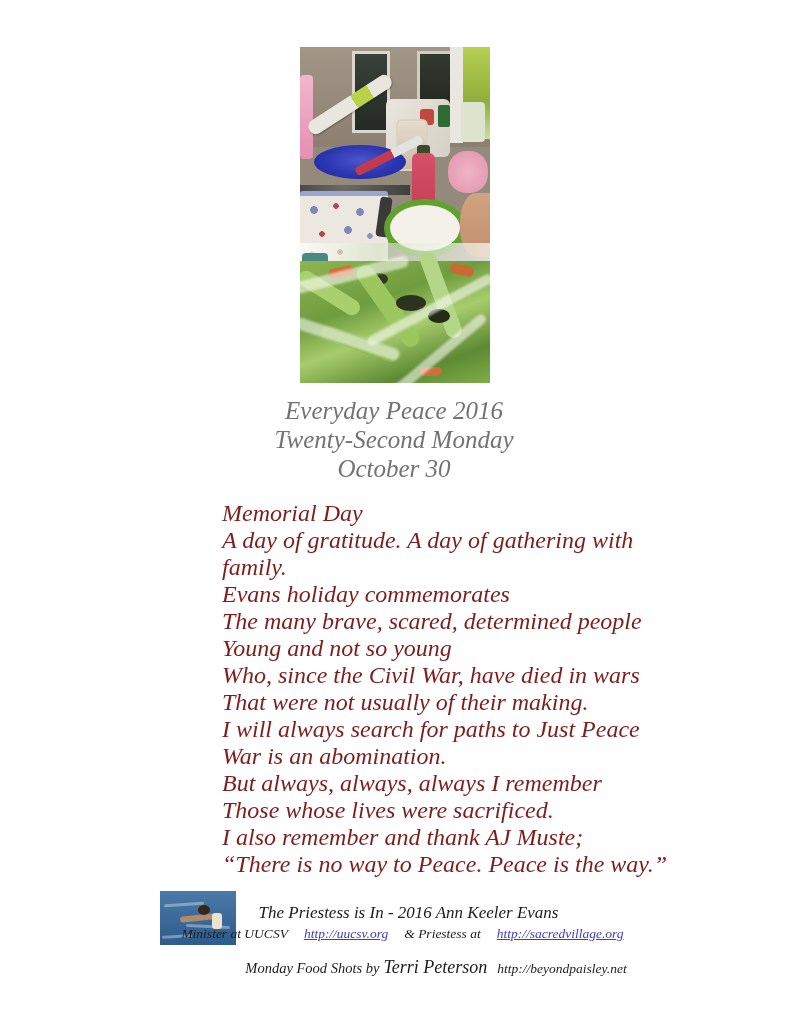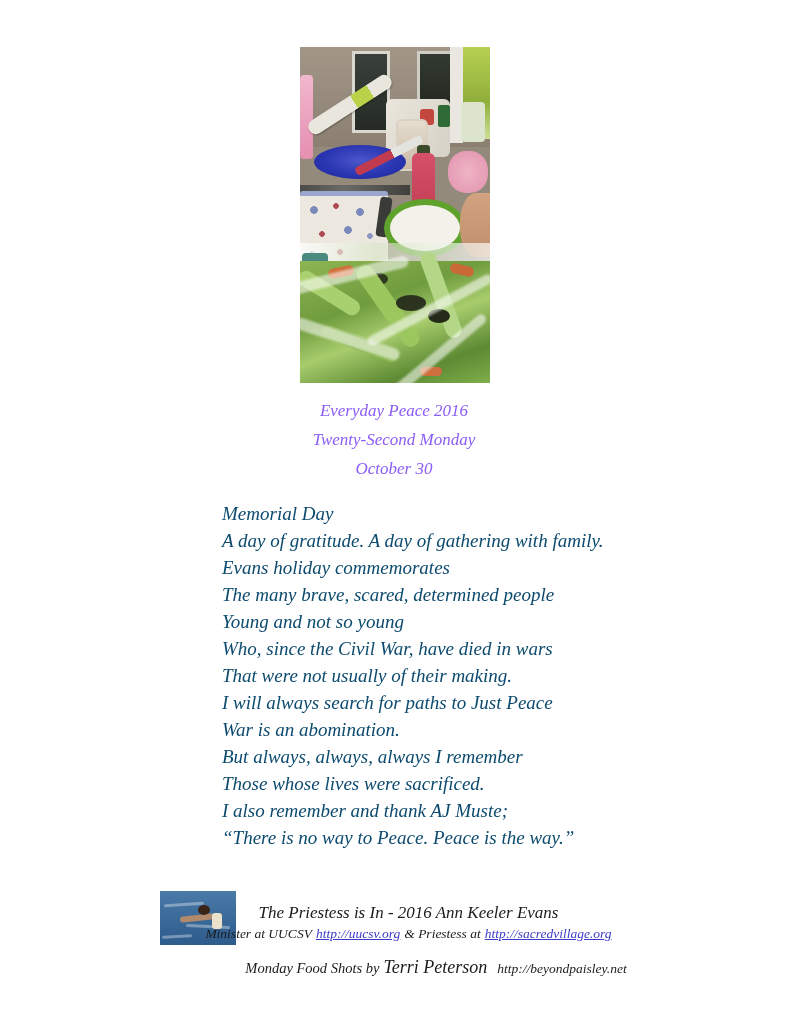"Everyday Peace 2016" .title-block { color: #8b5cf6 -> #737373; font-size: 17px -> 25px }
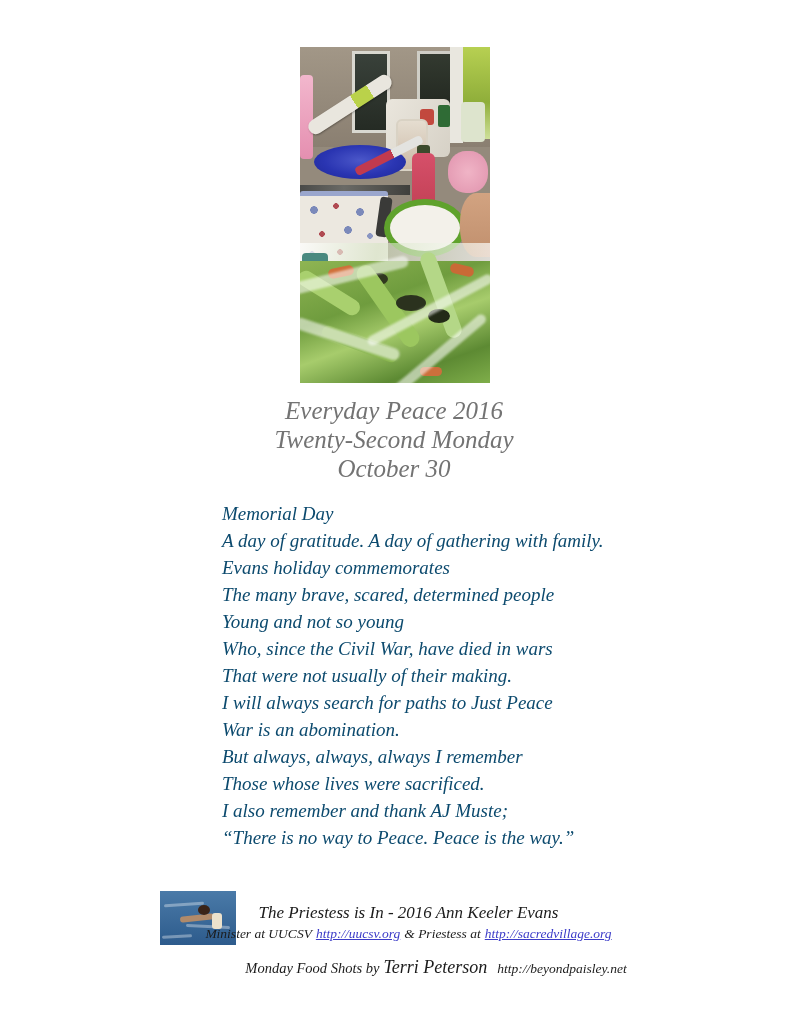"Memorial Day" .poem { color: #0c4a6e -> #7f1d1d; font-size: 19px -> 24px }
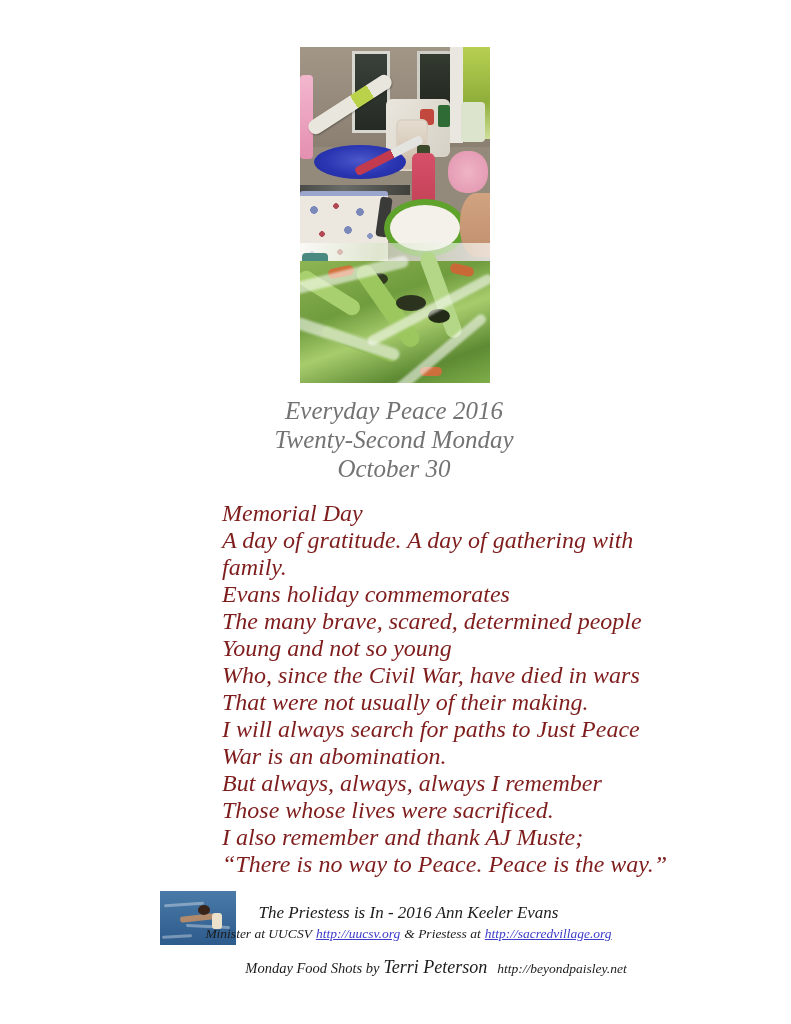"http://uucsv.org" .footer-byline a { margin: 0 2px -> 0 14px }
